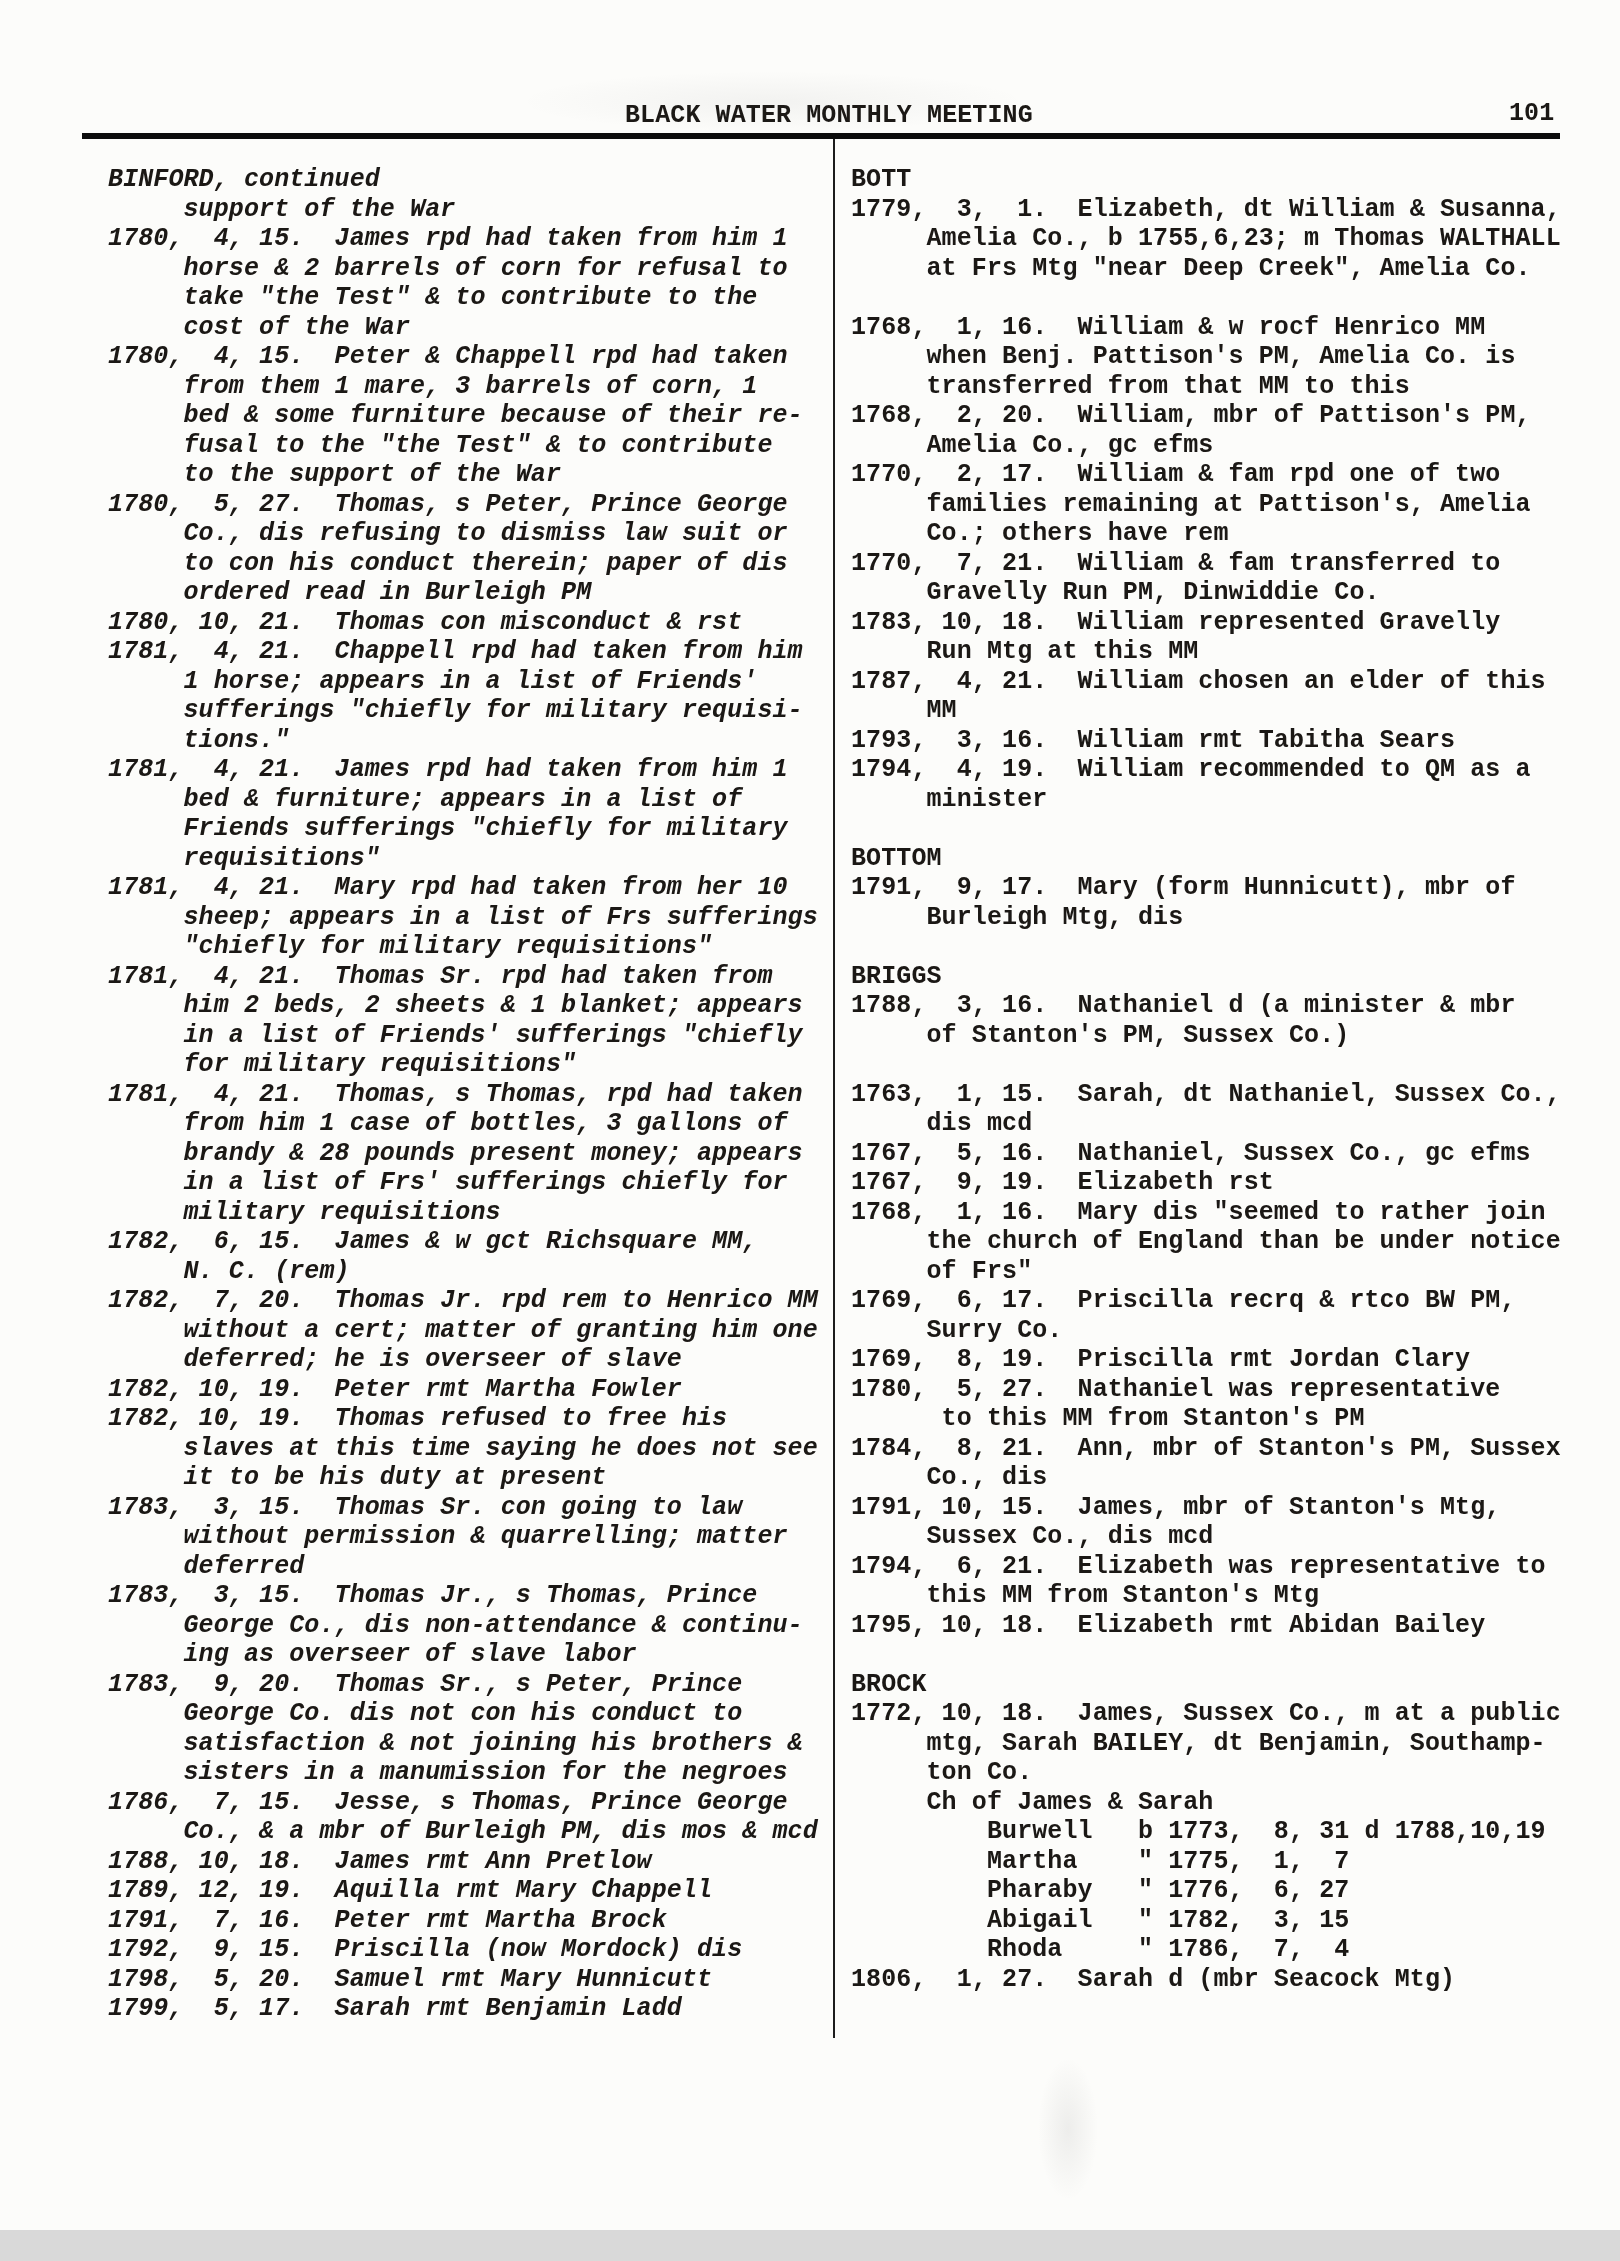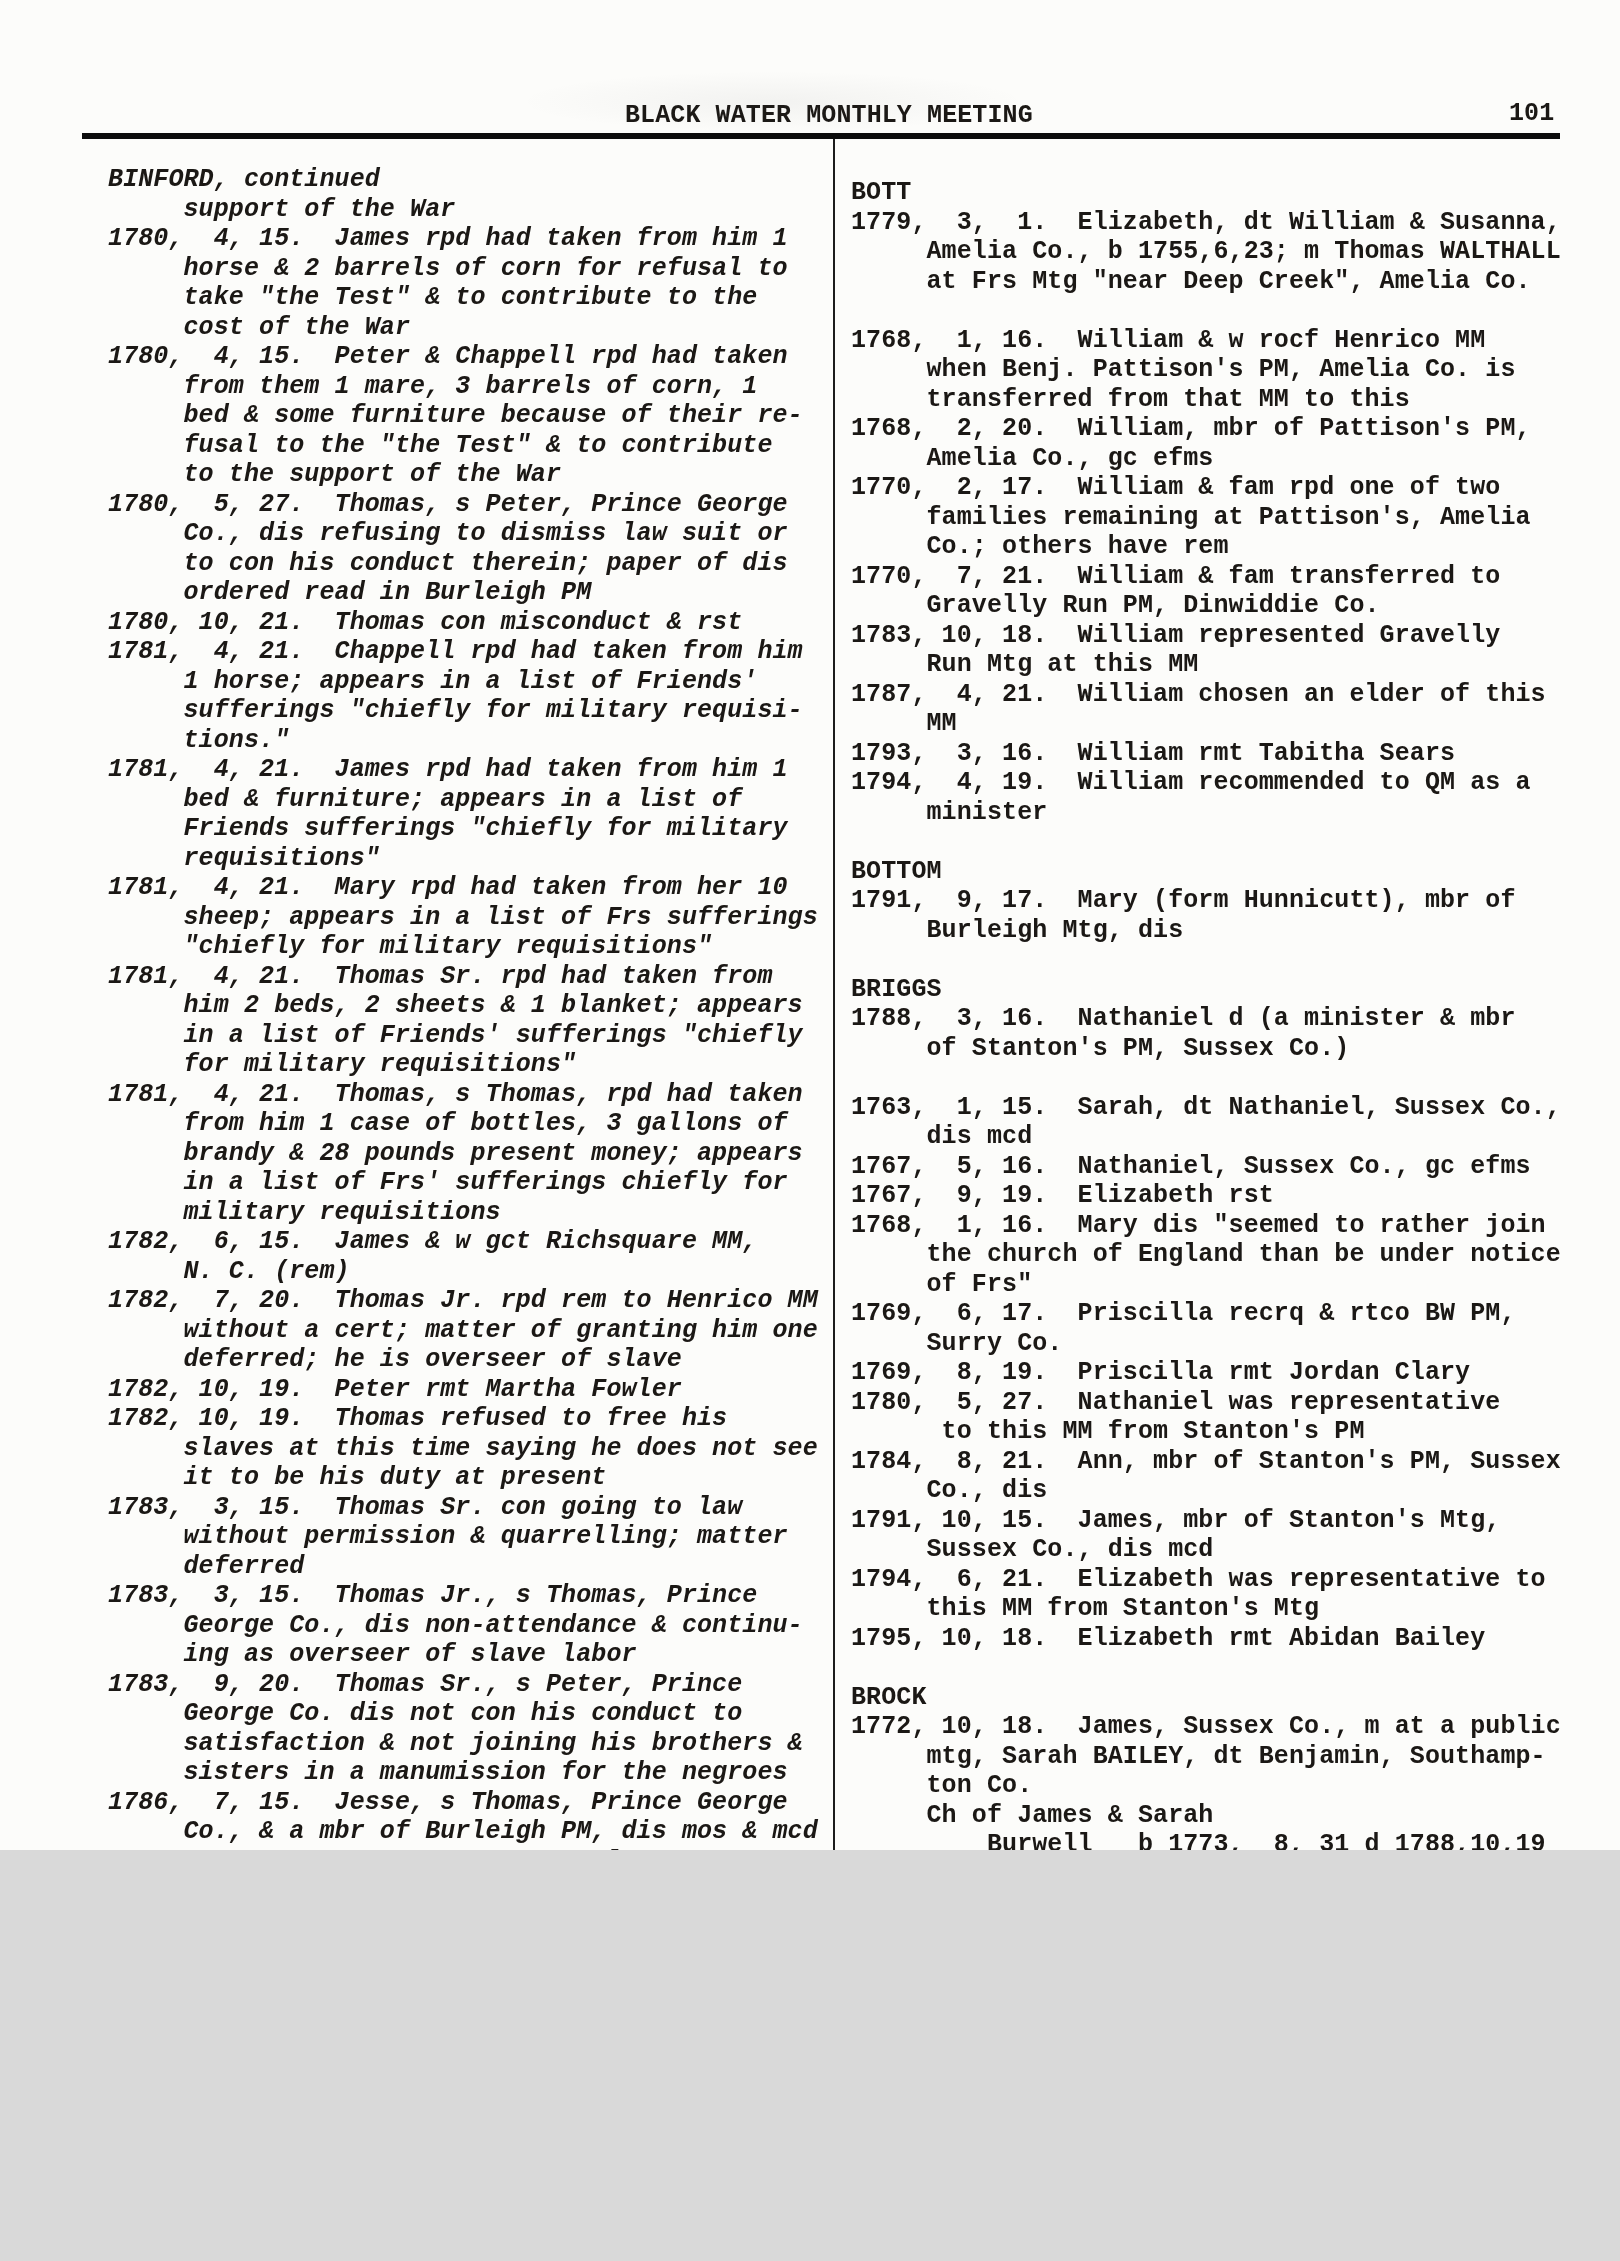"101" .page { height: 1850px -> 2230px }
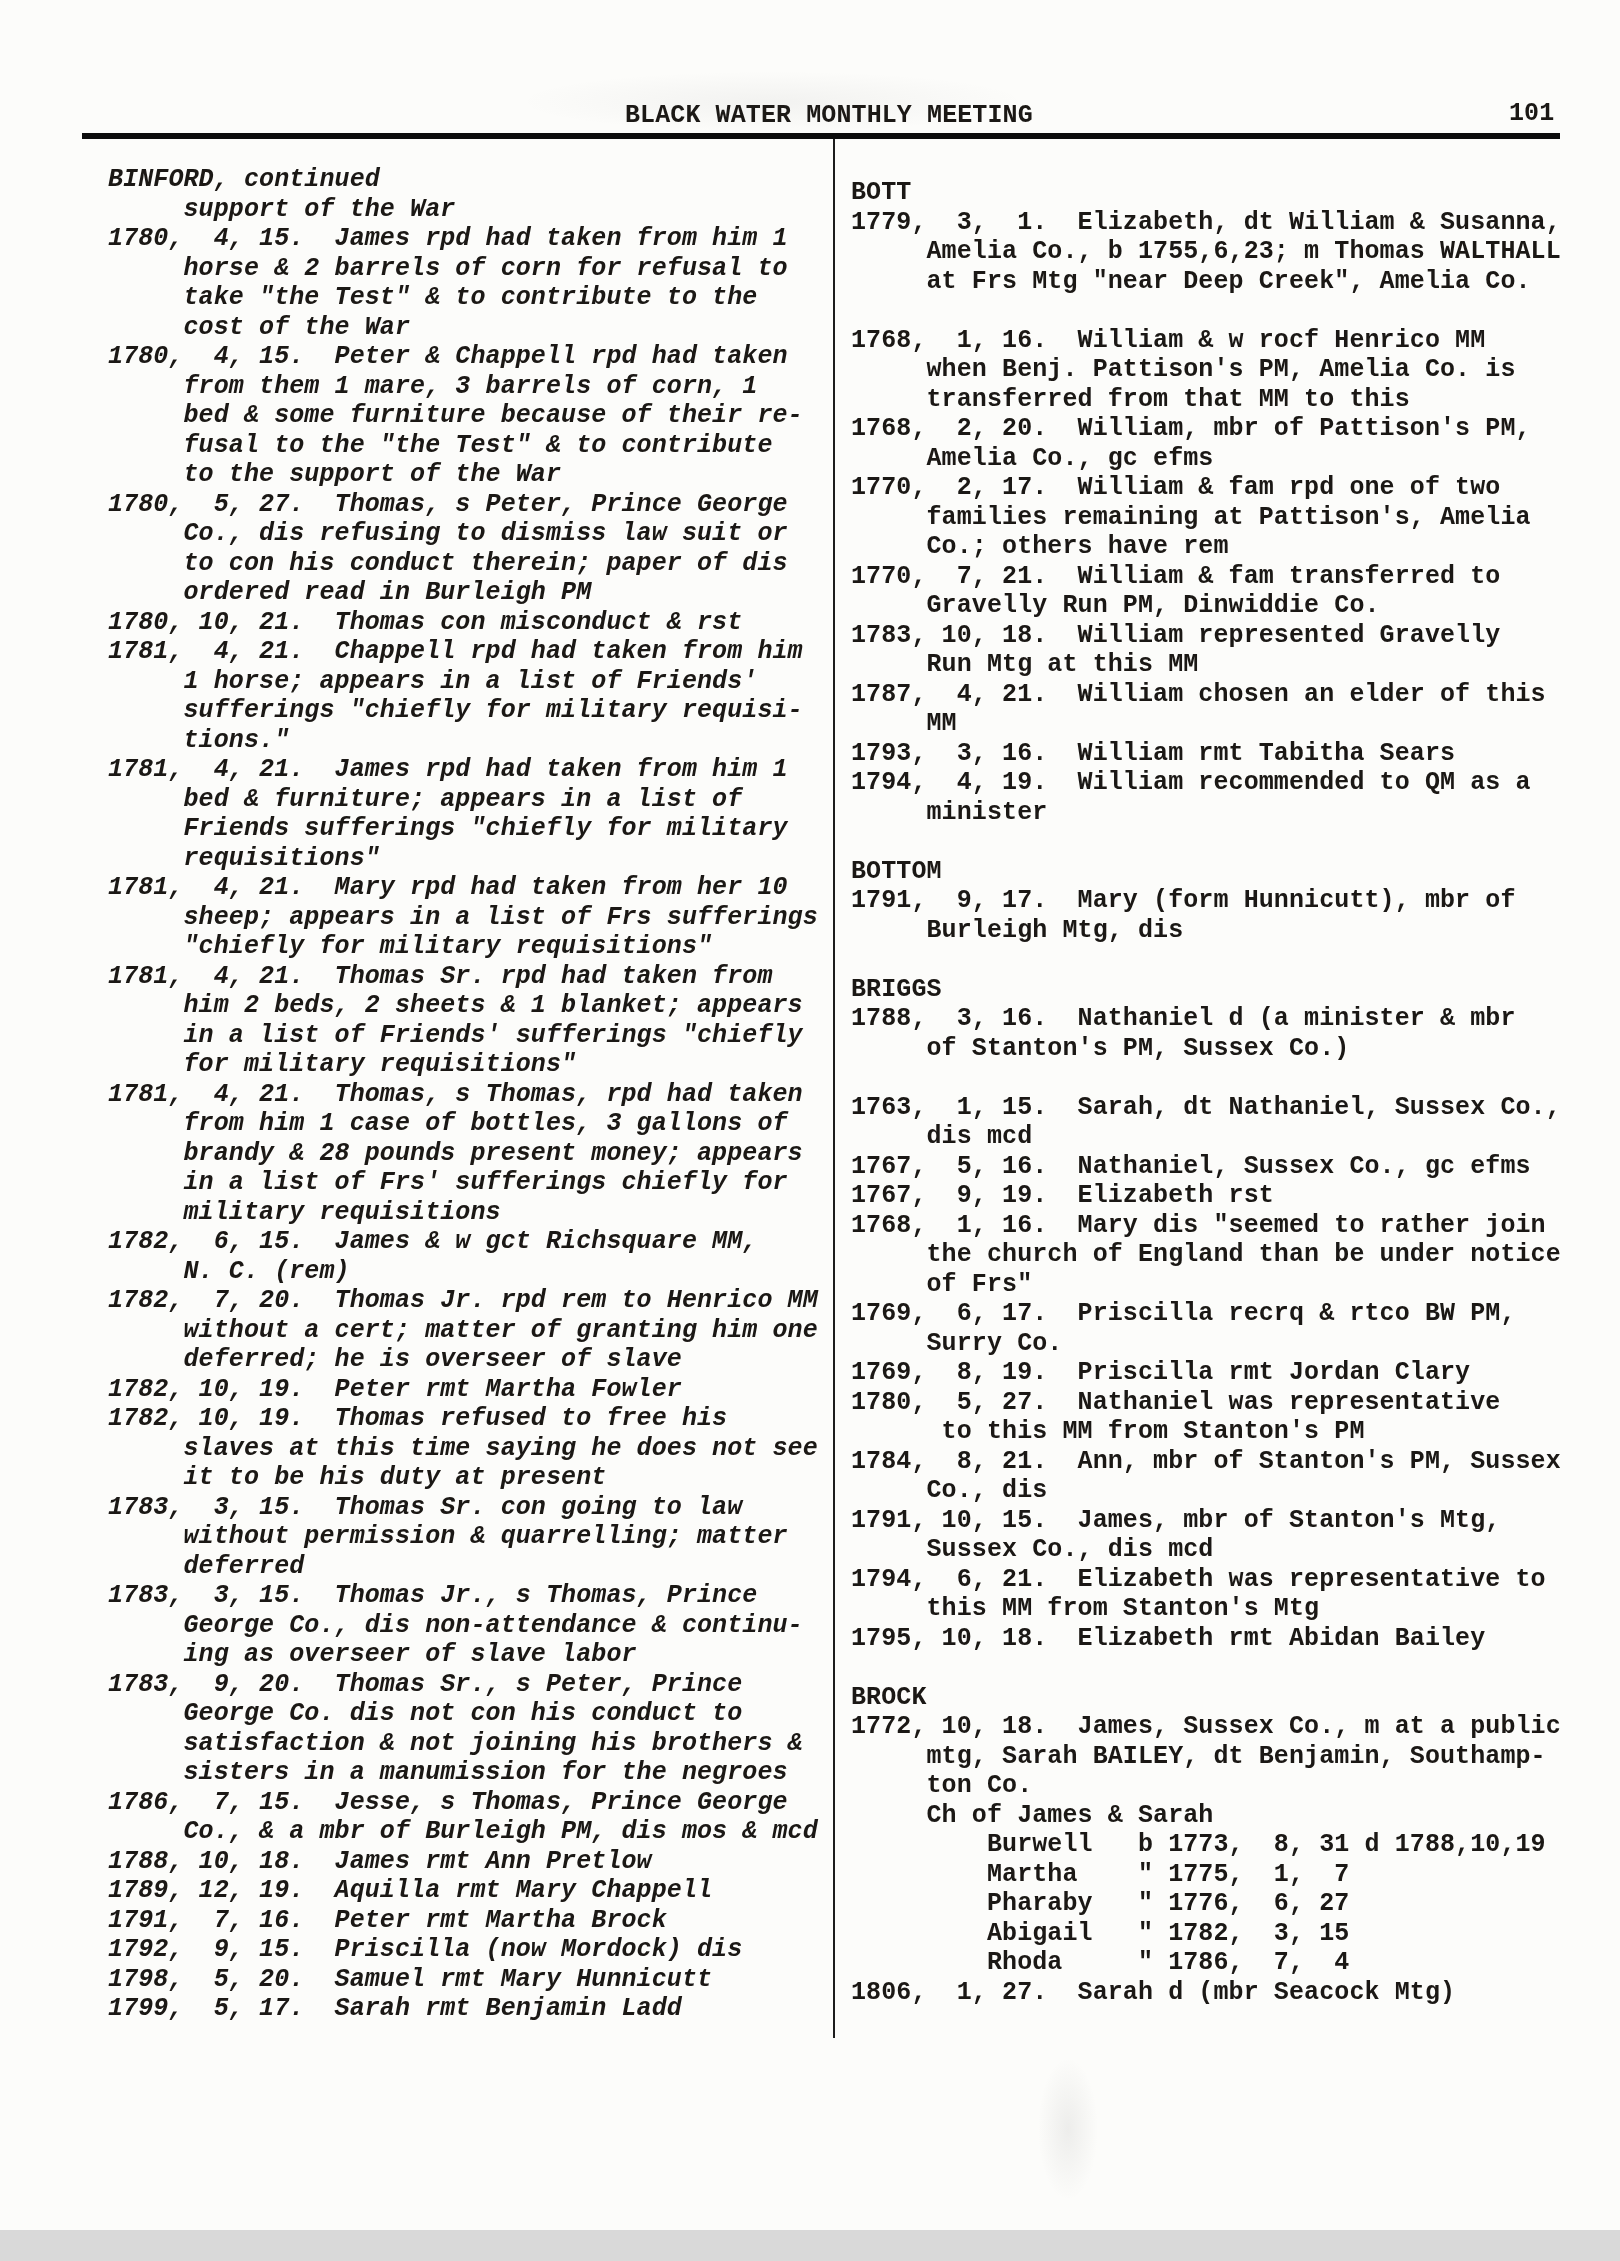"BOTT" .col-right { top: 178px -> 165px }
